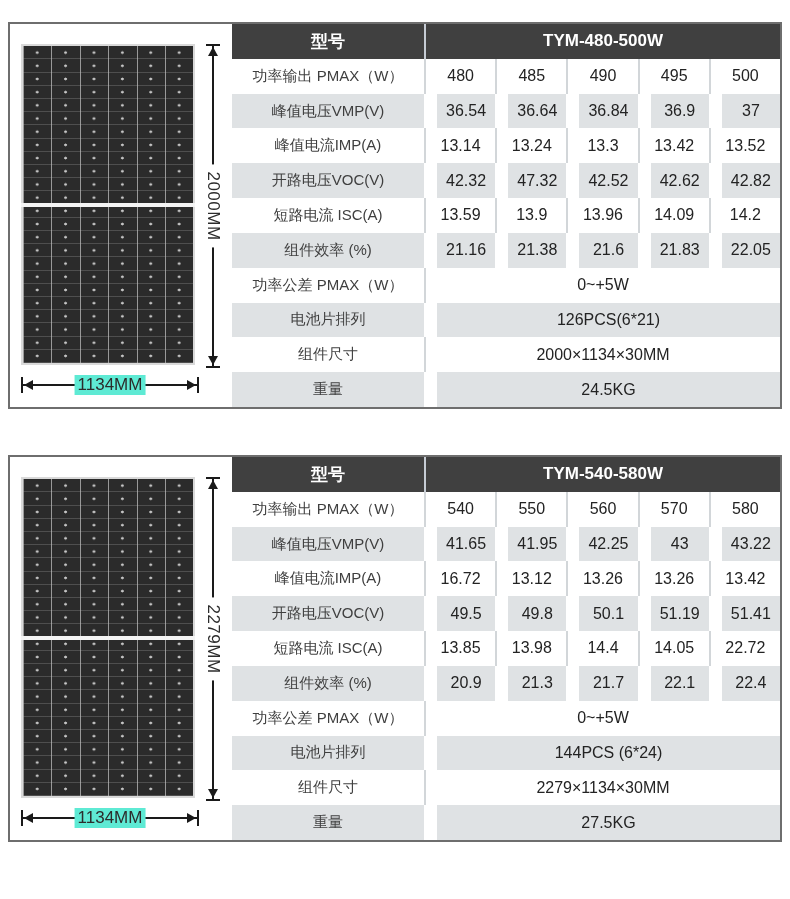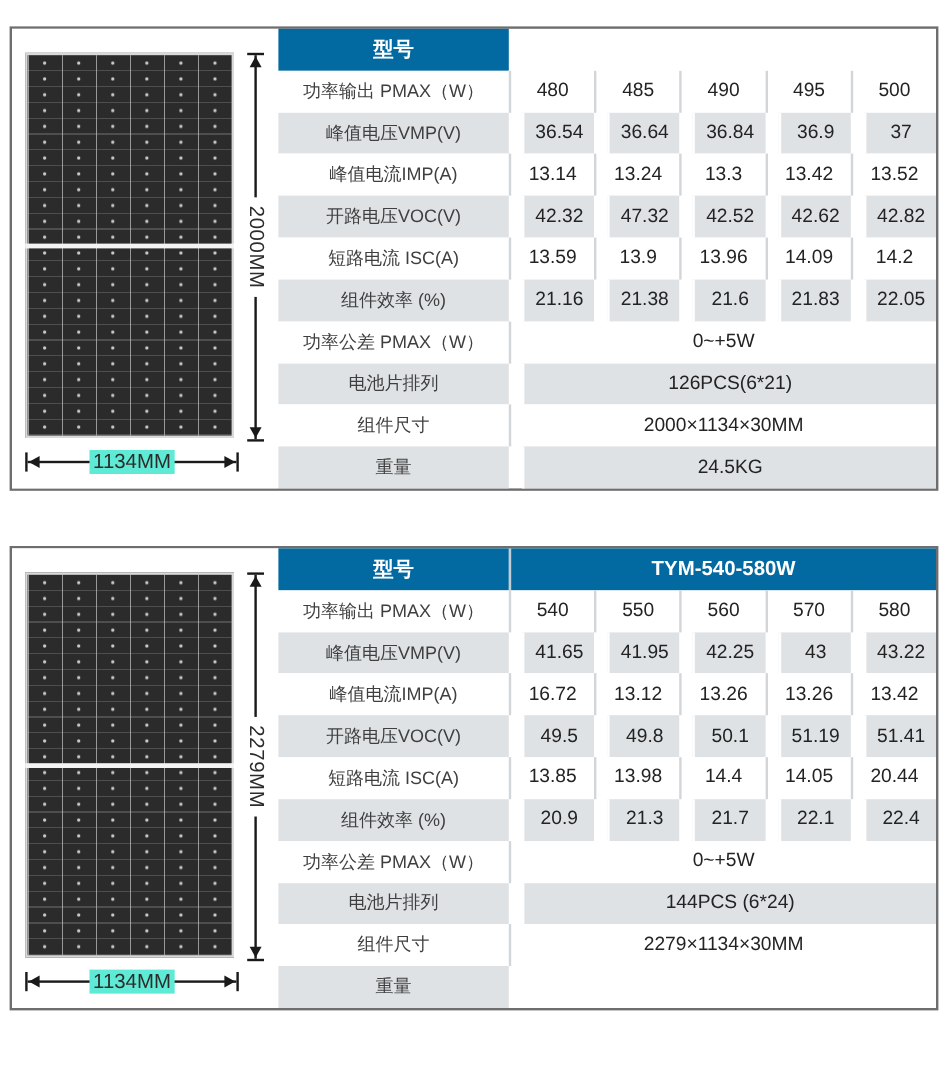"型号" .row.header .cell { background: #0369a1 -> #404040 }
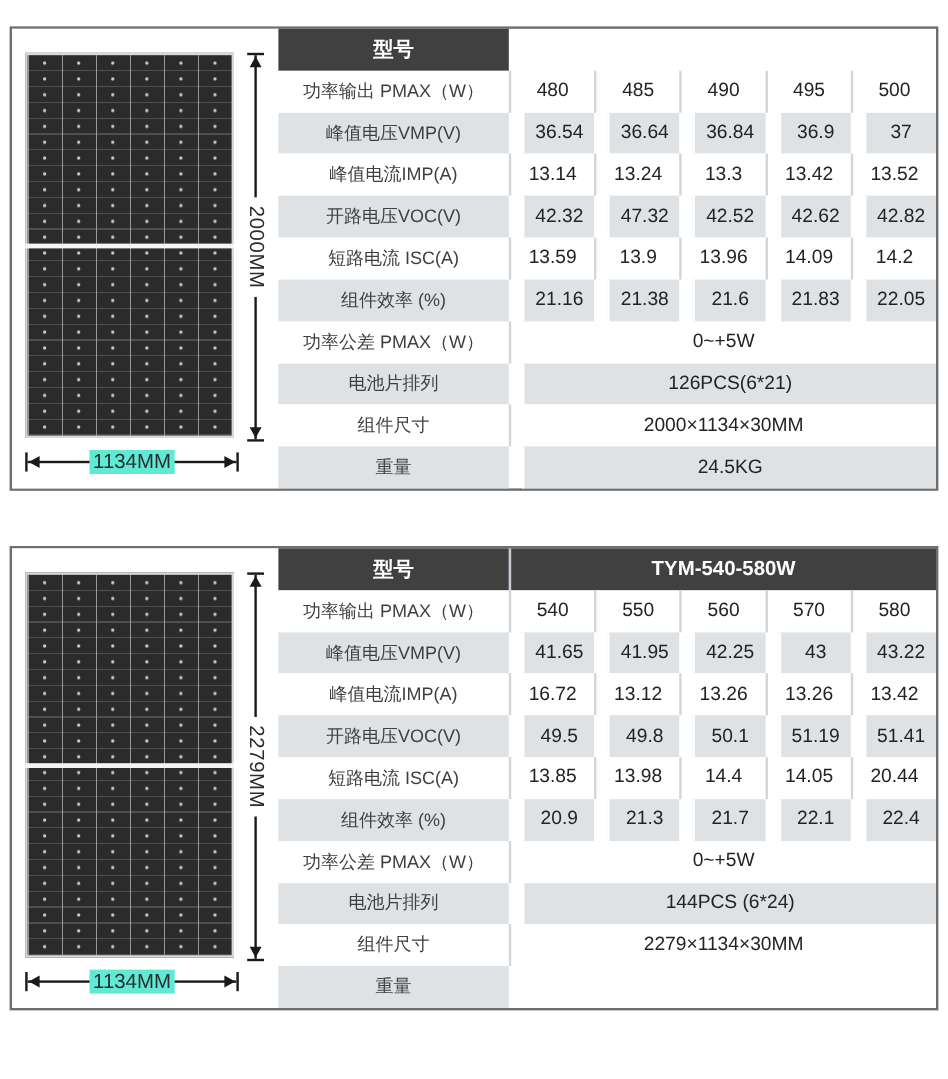"TYM-480-500W" div.cell { html: none -> <div>TYM-480-500W</div> }
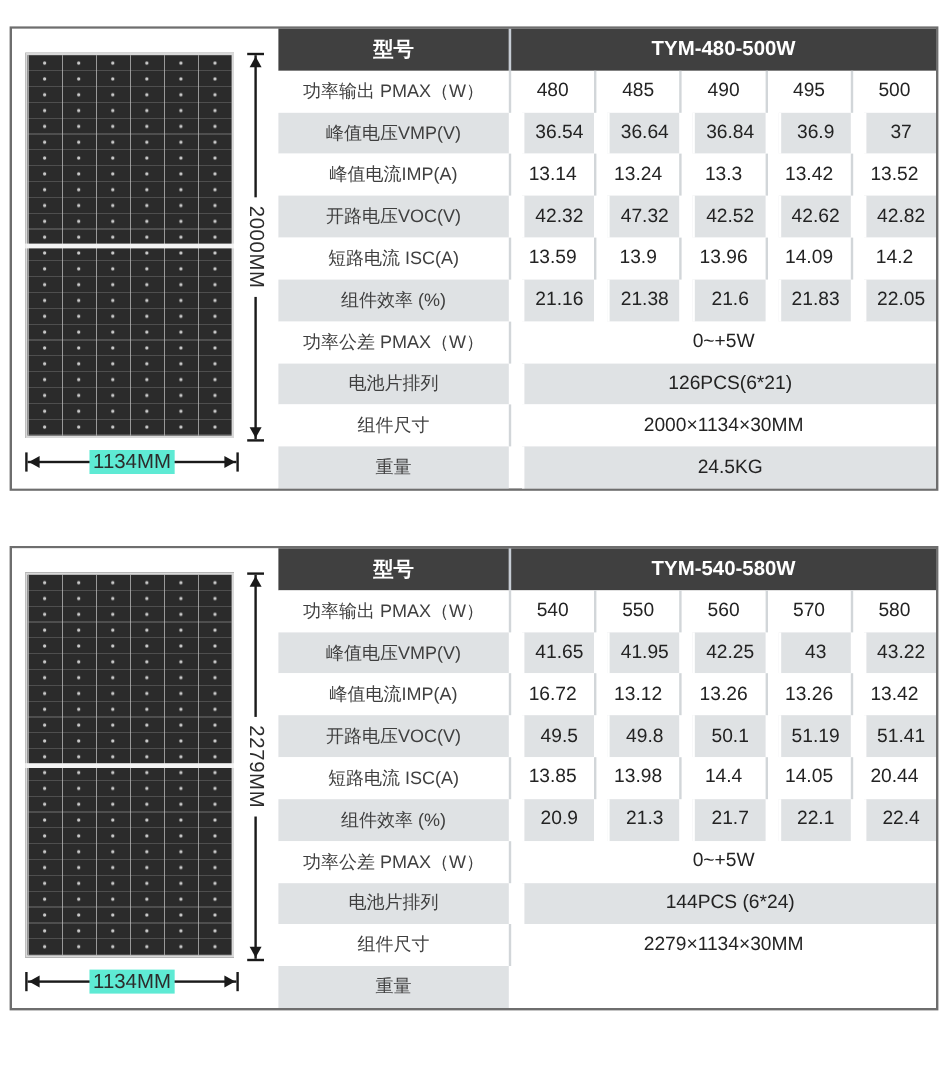"20.44" div.cell { text: 20.44 -> 22.72 }
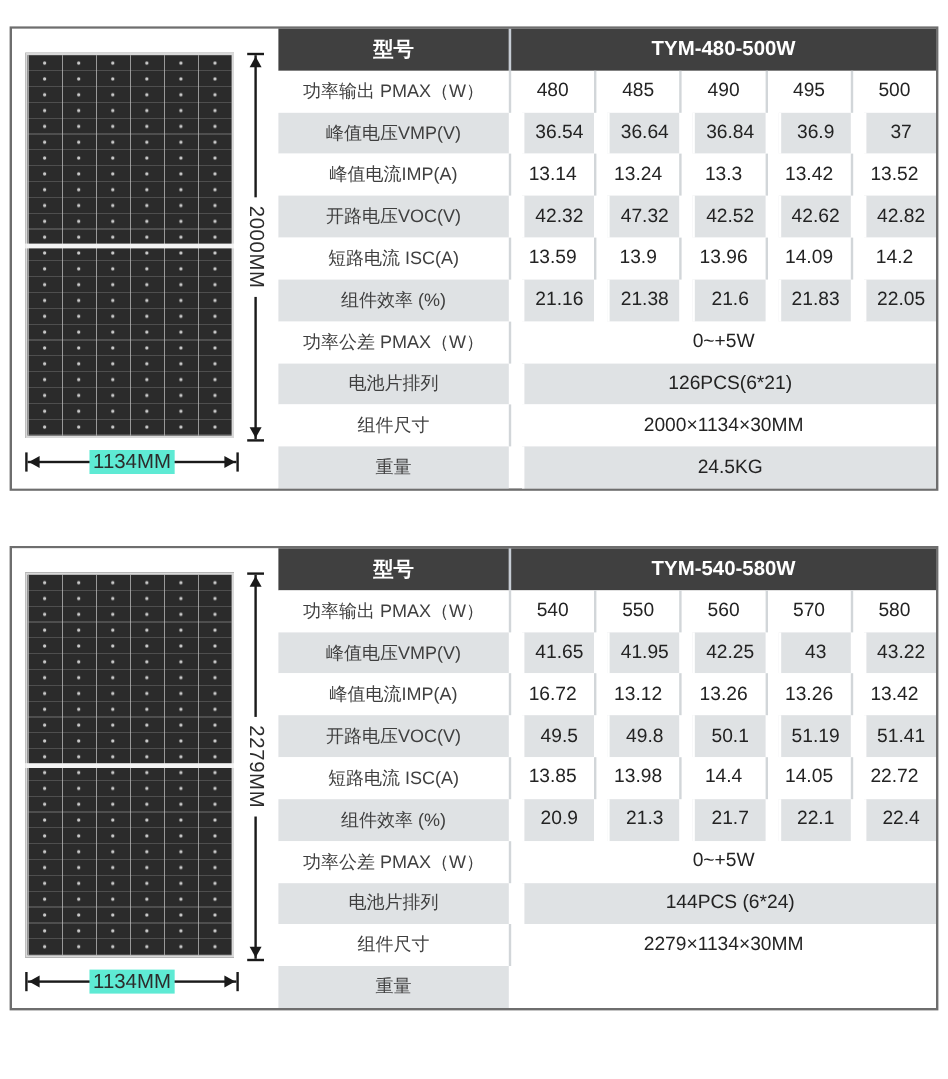"27.5KG" div.cell { html: none -> <div>27.5KG</div> }
